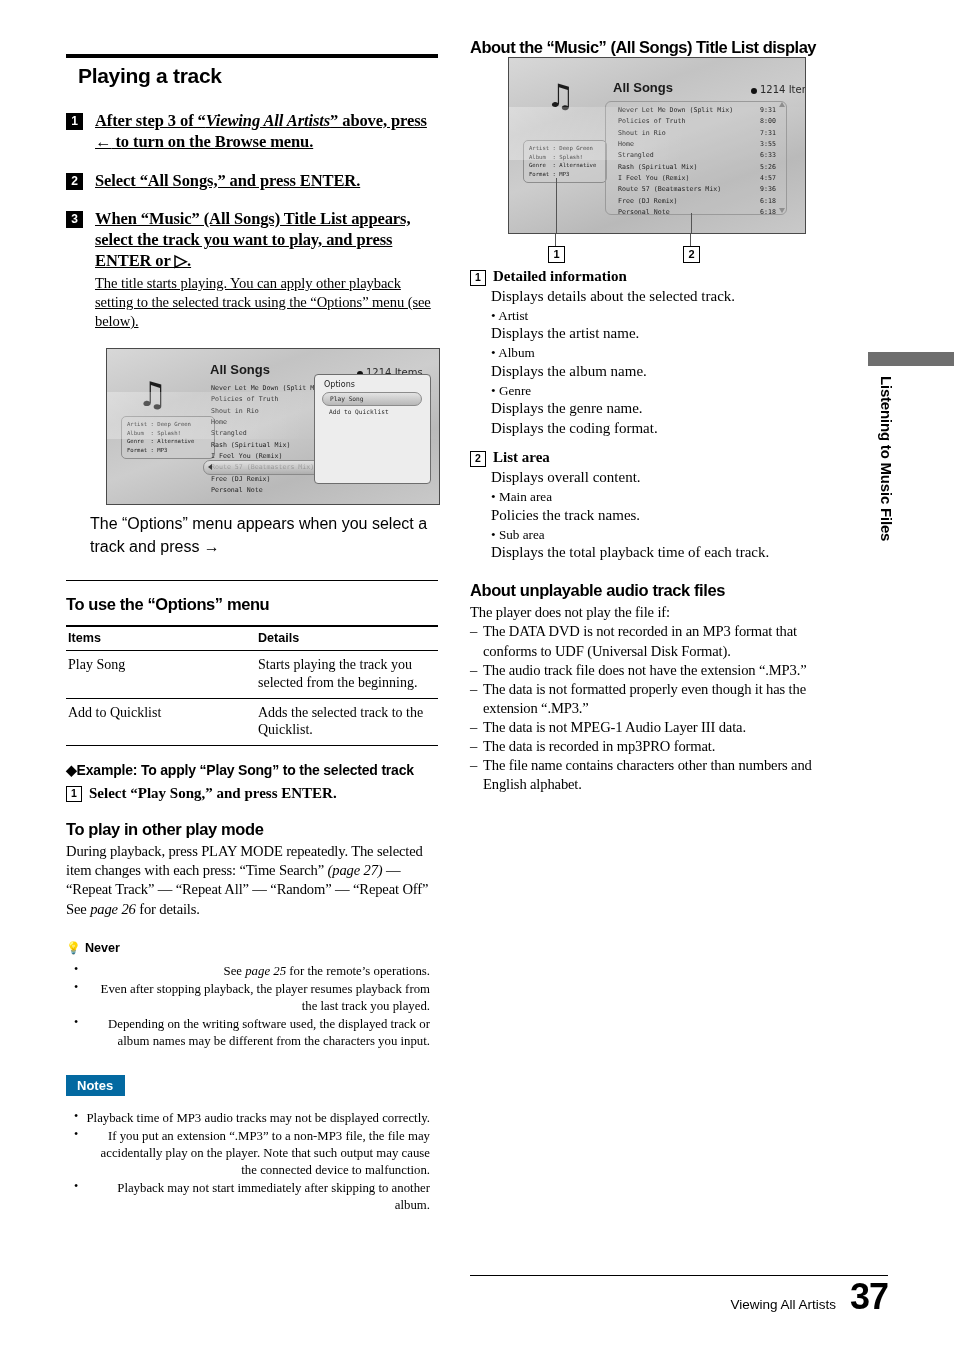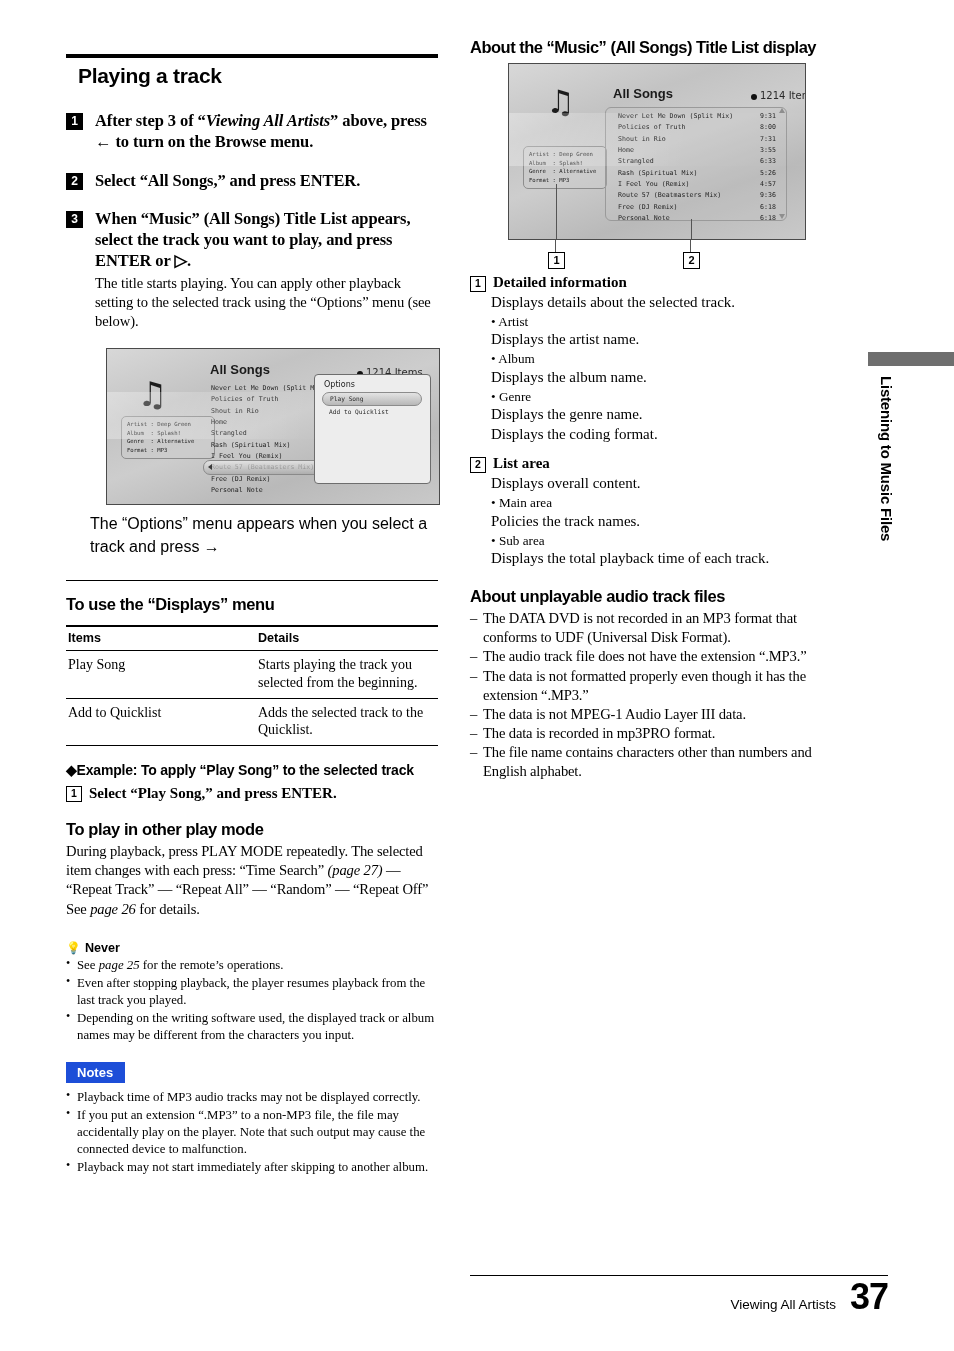"About the “Music” (All Songs)" h2.head-right { margin: 0 0 6px 0 -> 0 0 0 0 }
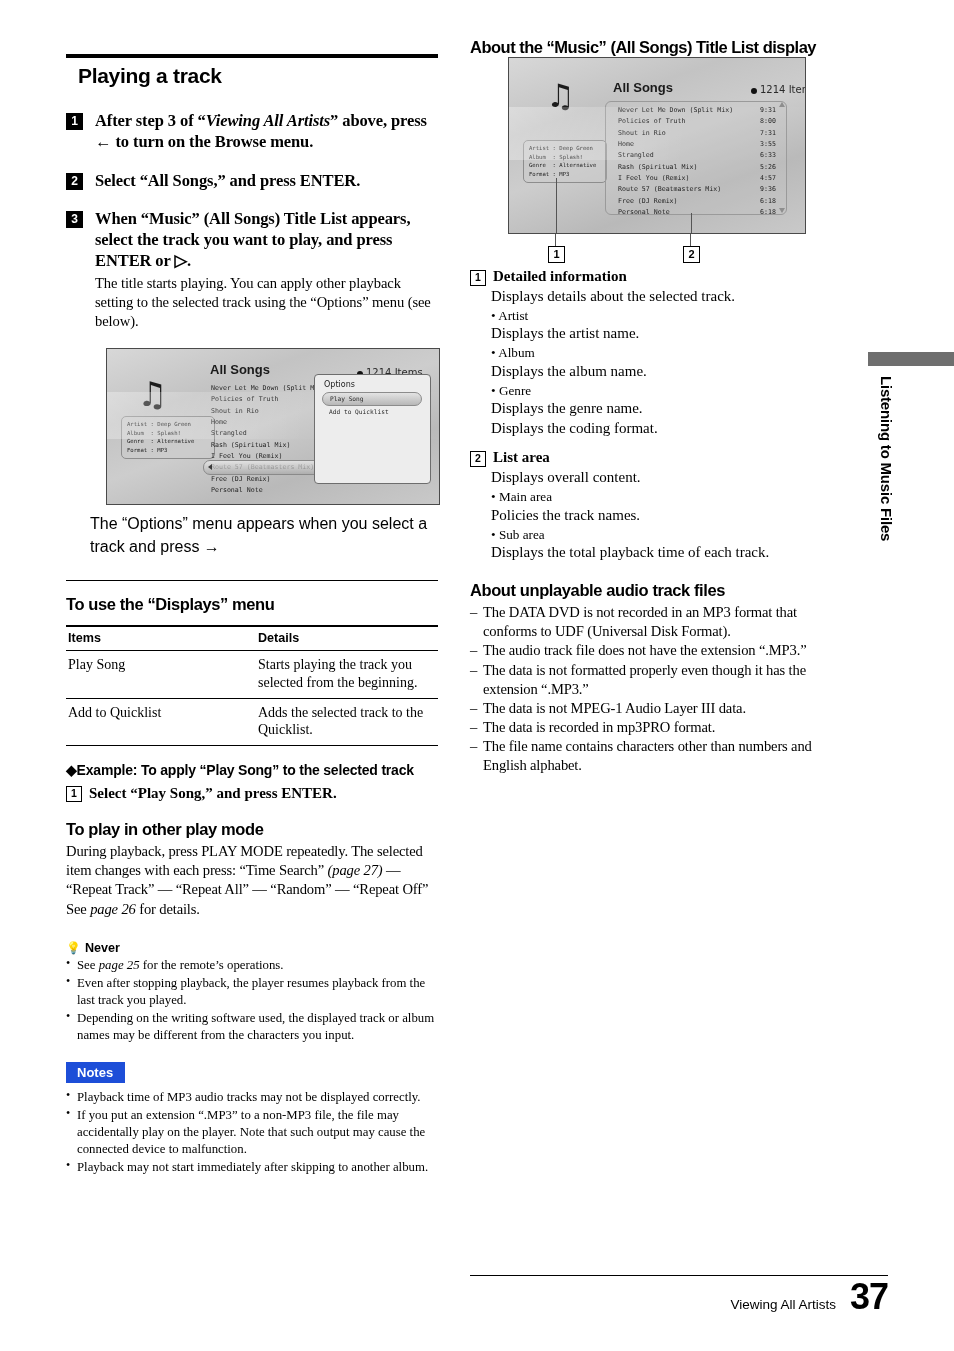"After step 3 of “Viewing" .step-body { text-decoration: none -> underline }
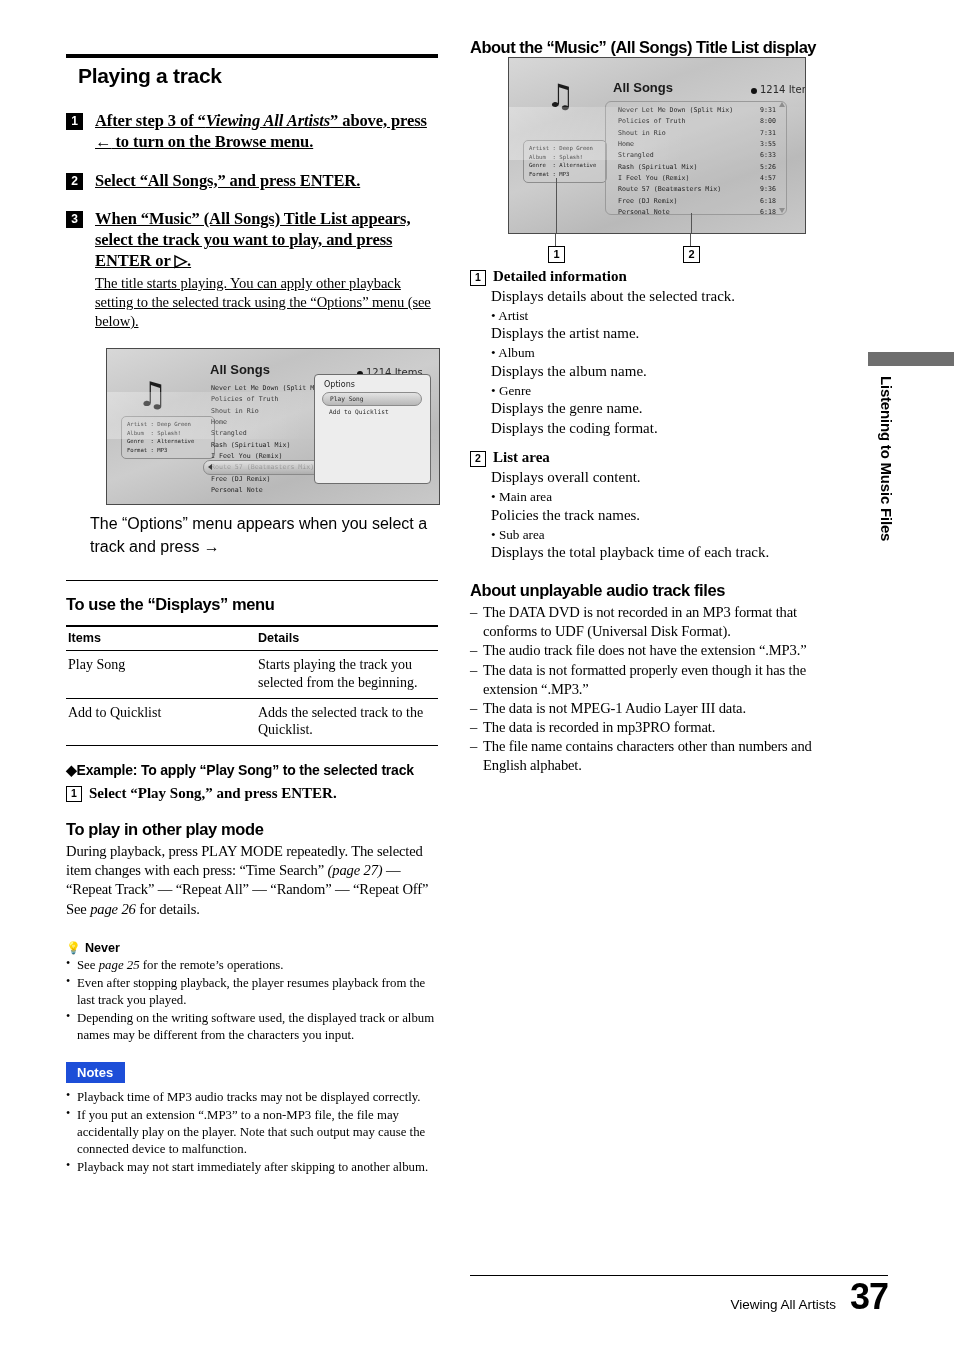"To use the “Displays” menu" h2.head { text: Displays -> Options }
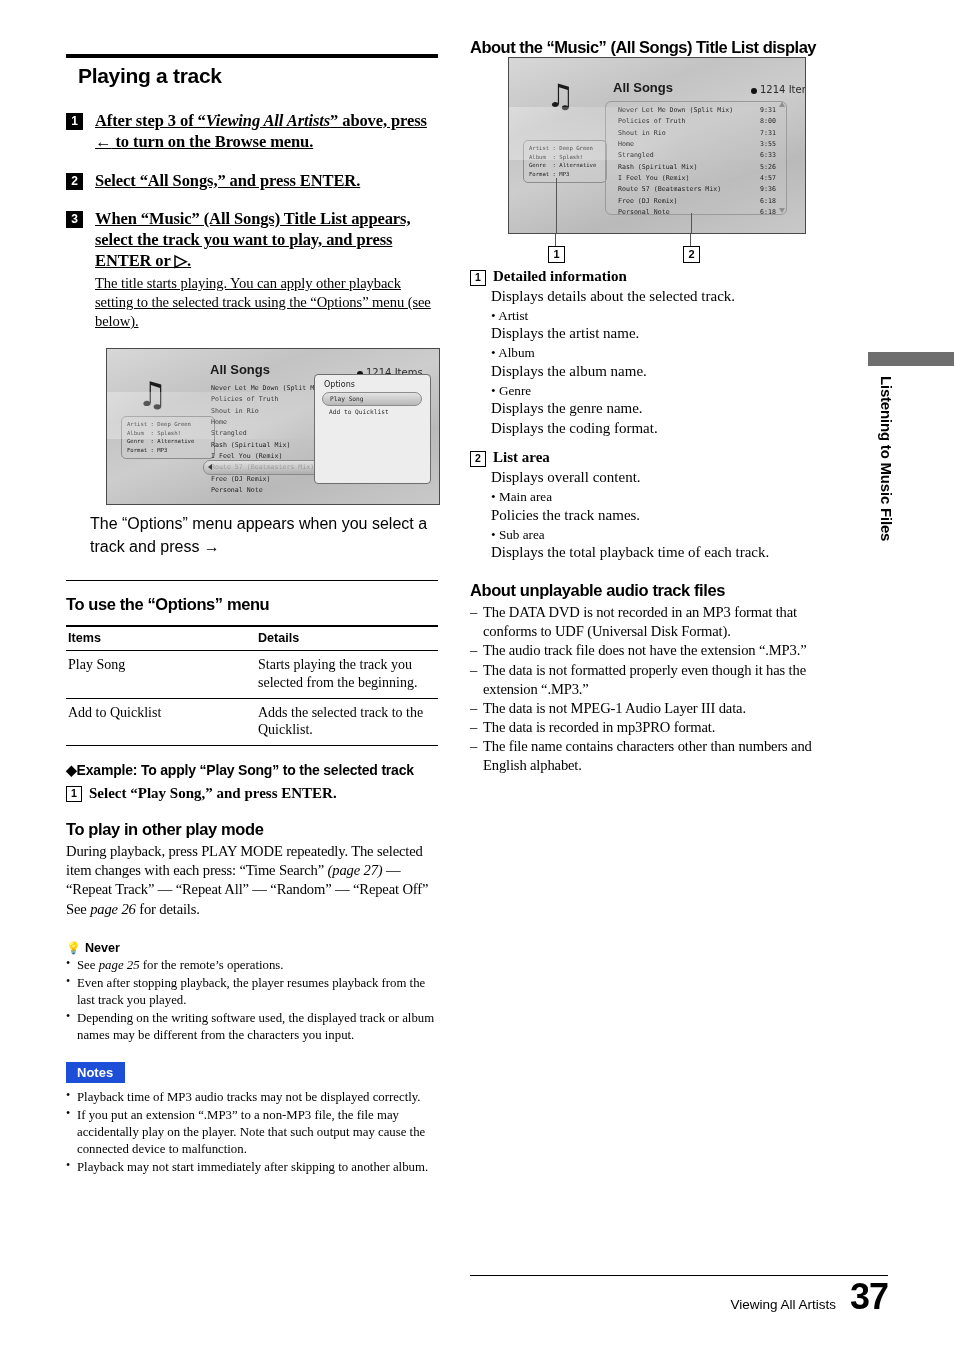"The player does not play" p.body { html: none -> <p>The player does not play the file if:</p> }
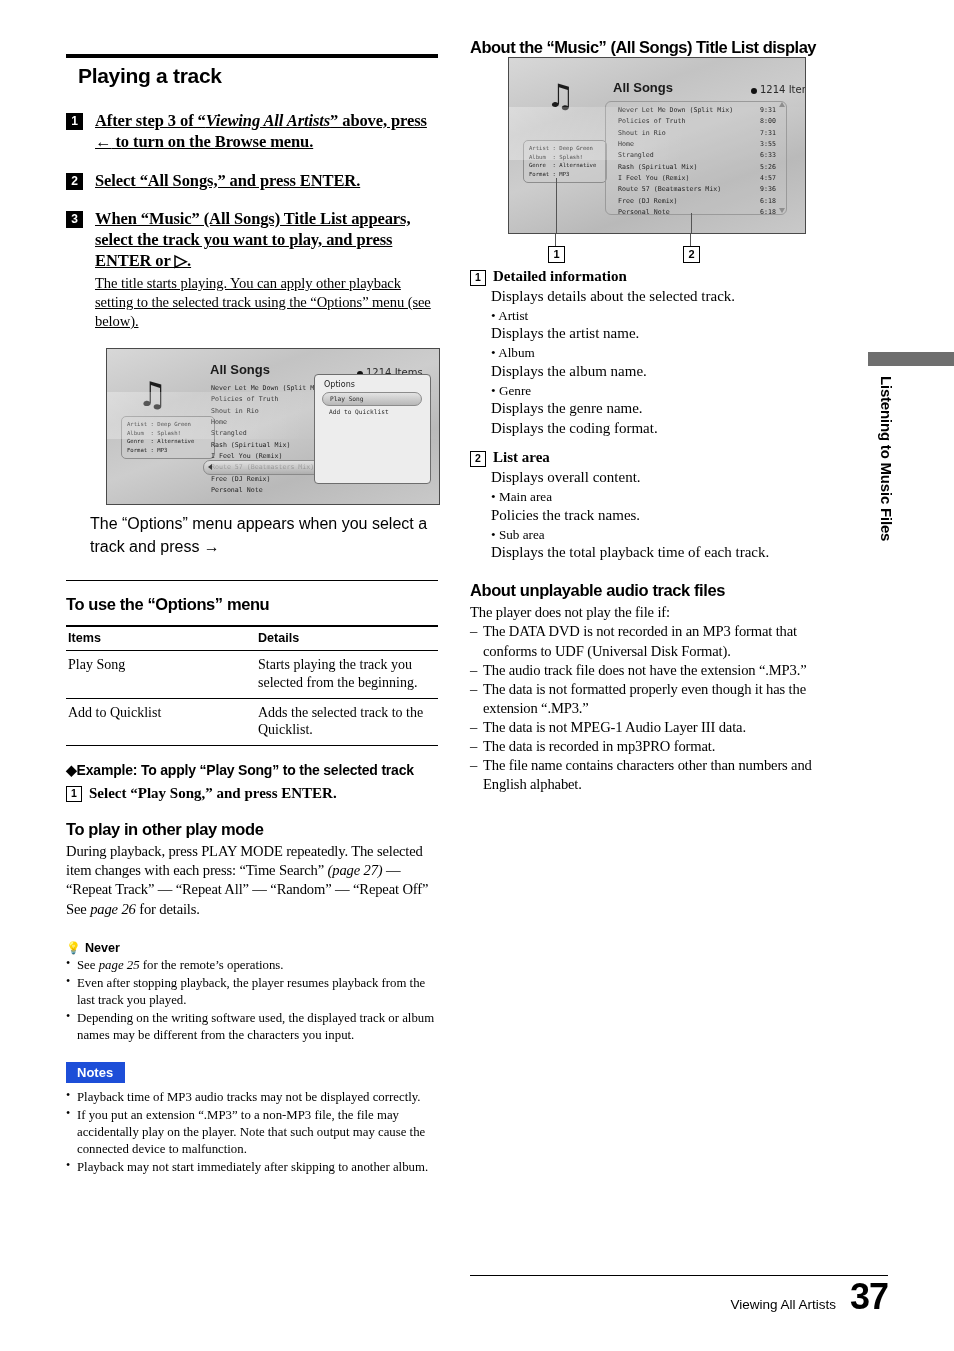"See page 25 for the" ul.dots { margin: 0 -> 8px; text-align: none -> right }
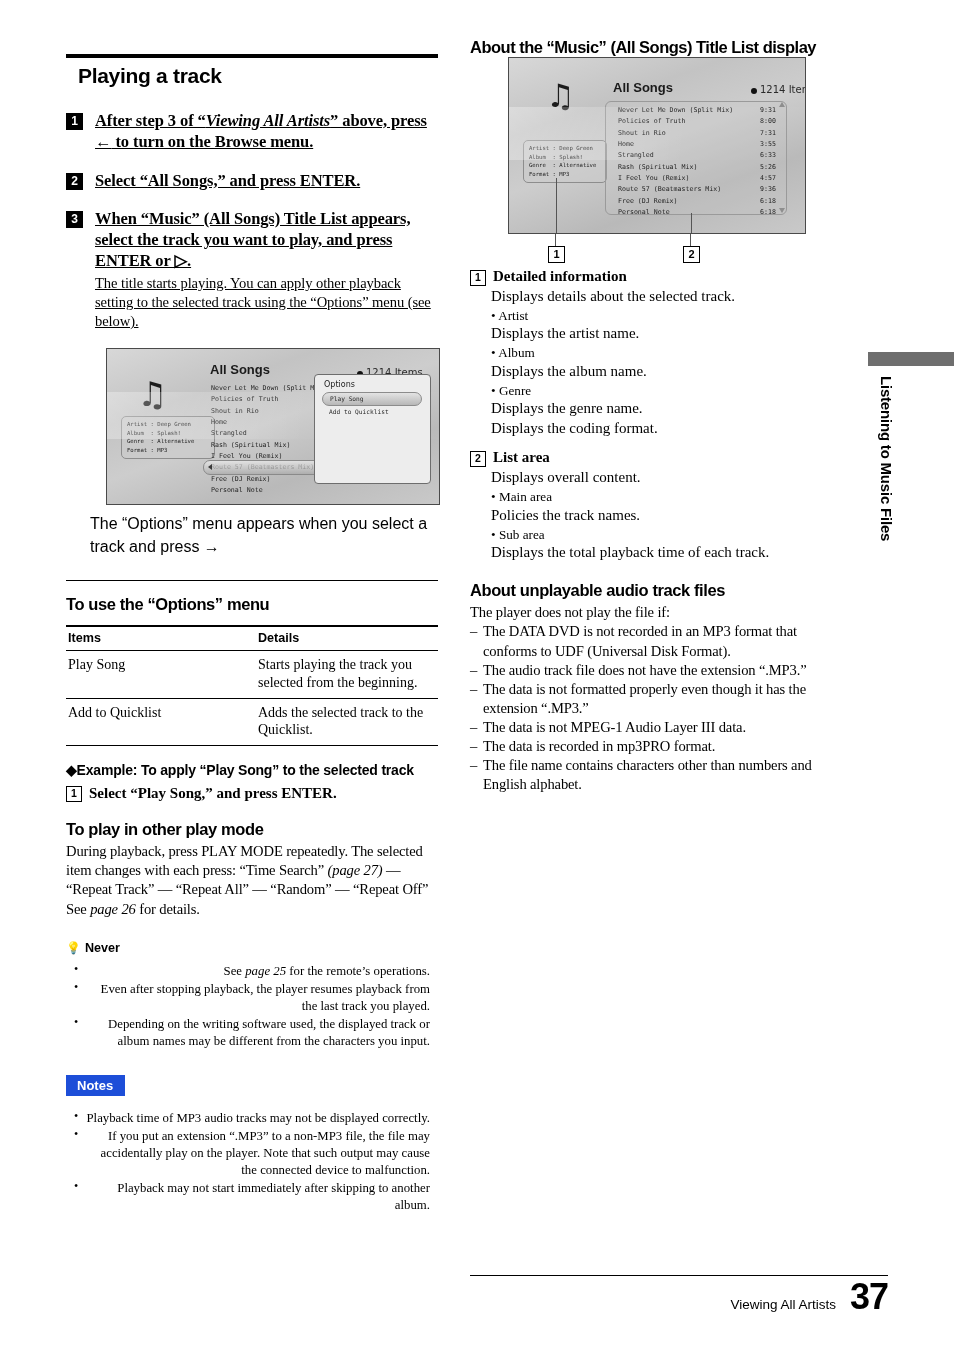"Notes" .notes-badge { background: #1d4ed8 -> #0369a1 }
